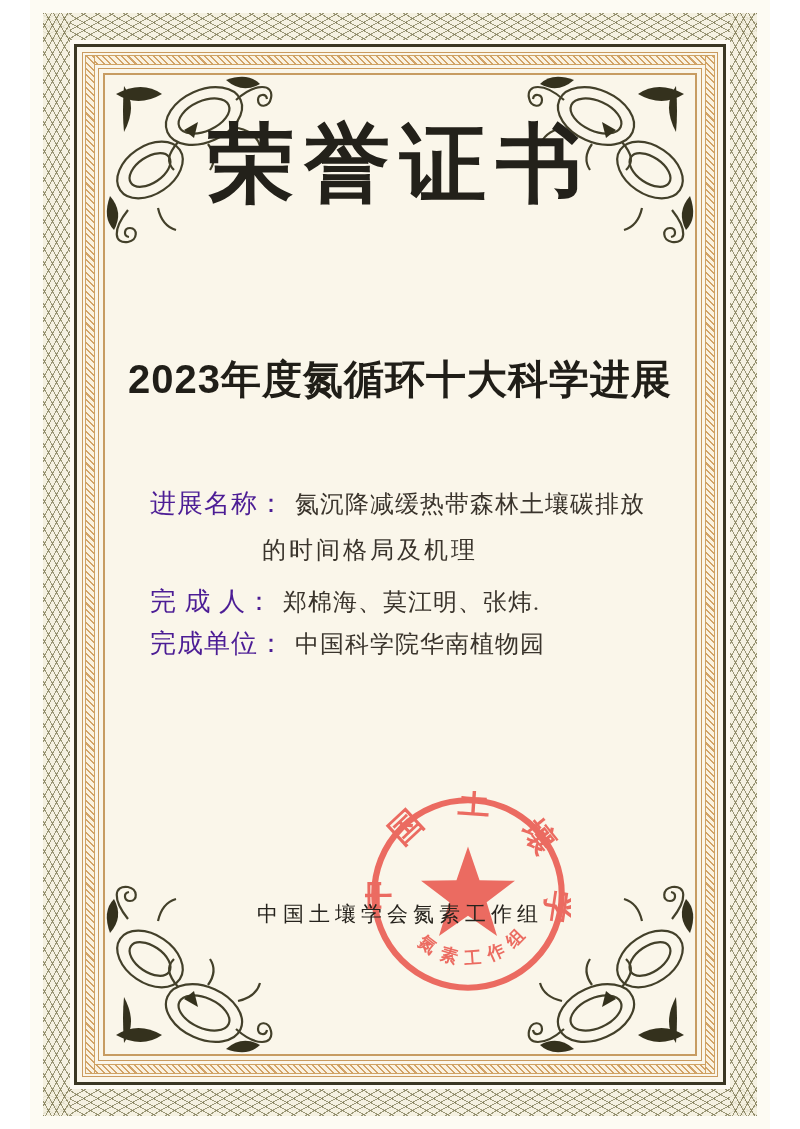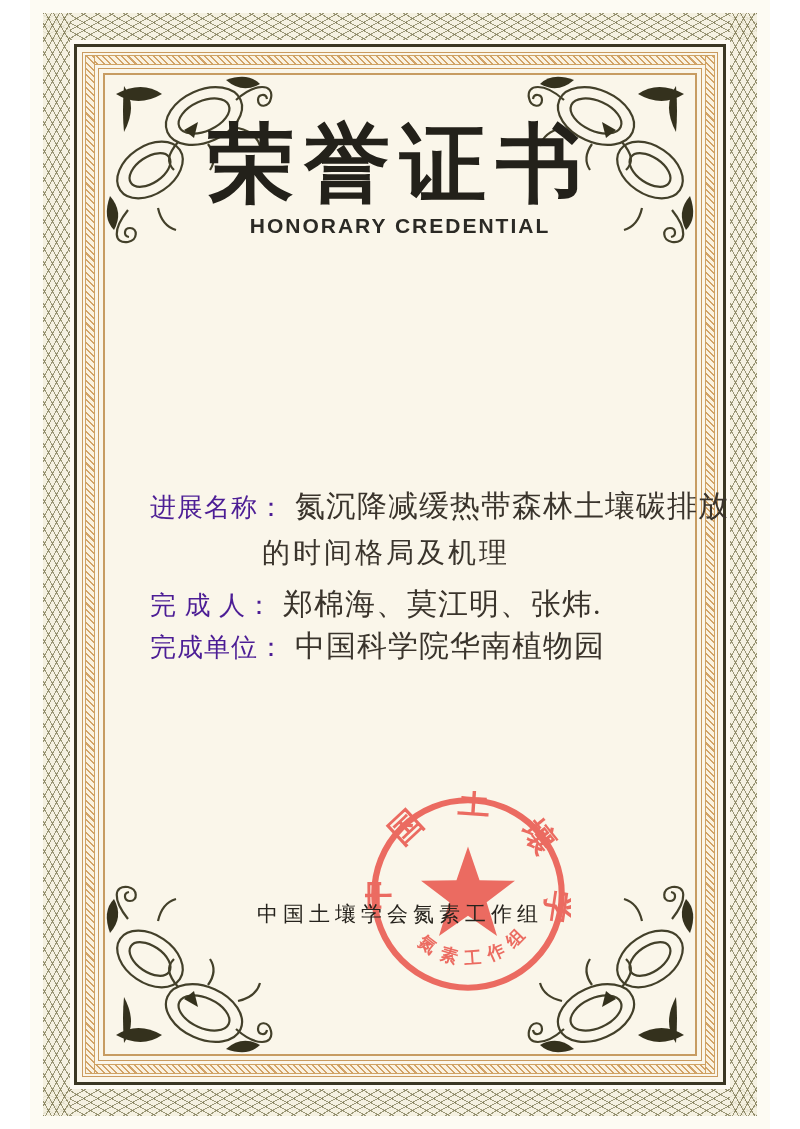"HONORARY CREDENTIAL" div.subtitle { html: <div>HONORARY CREDENTIAL</div> -> none }
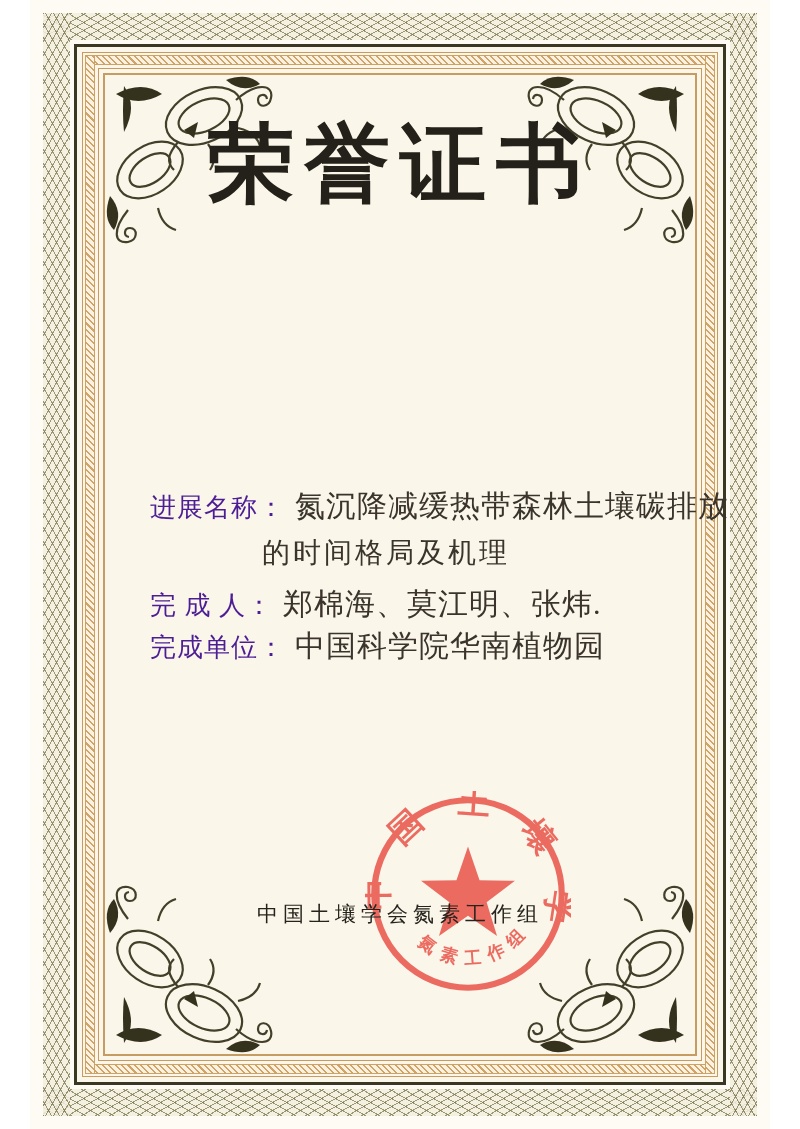"2023年度氮循环十大科学进展" div.heading { html: none -> <div>2023年度氮循环十大科学进展</div> }
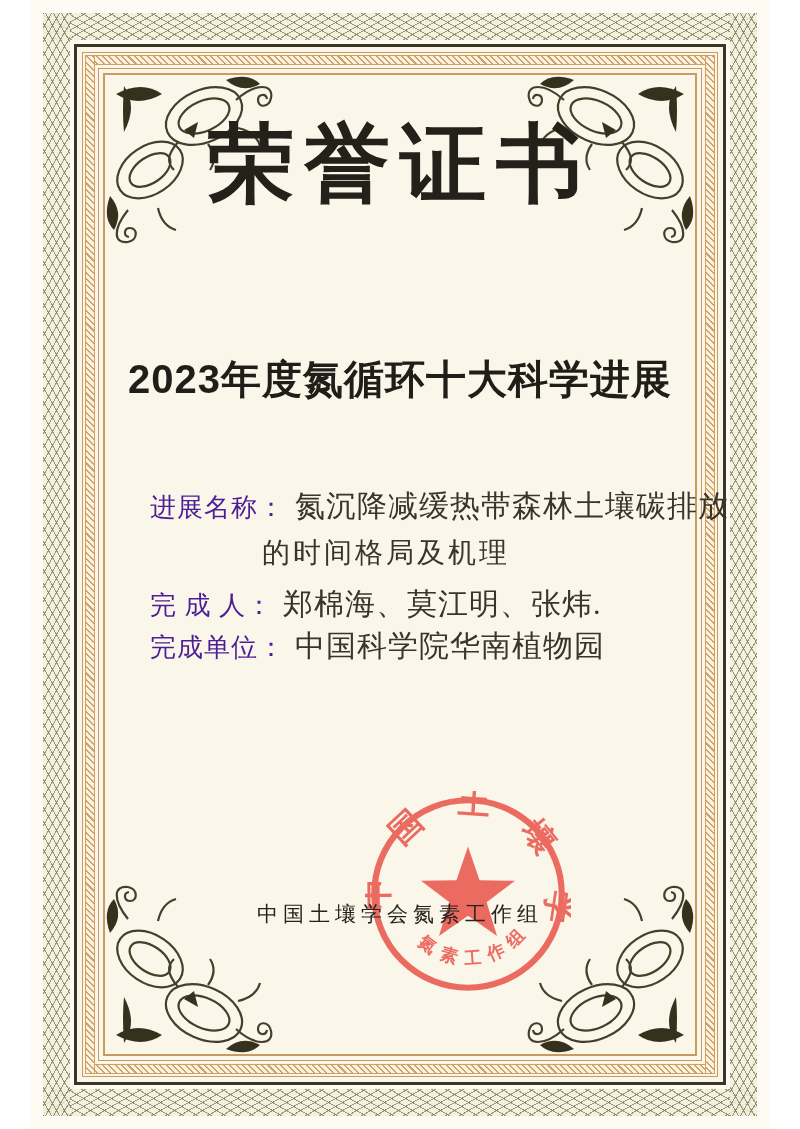"氮沉降减缓热带森林土壤碳排放" .body-row .value { font-size: 30px -> 24px }
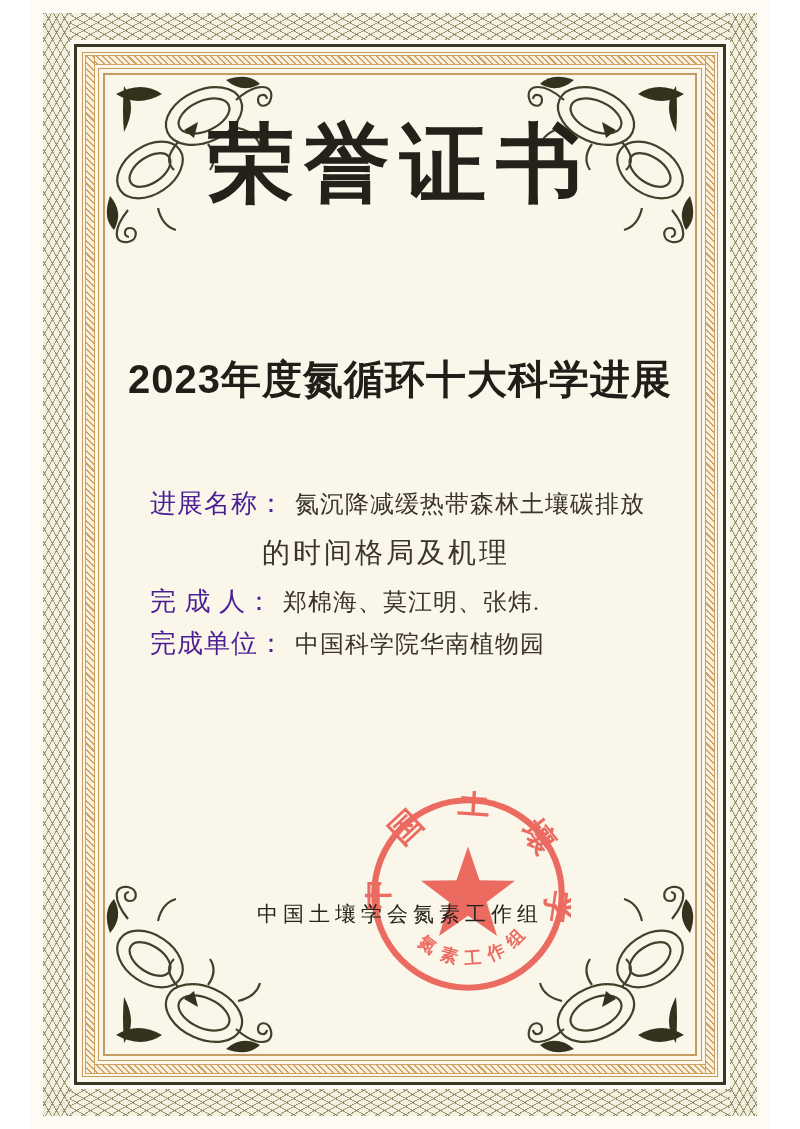"的时间格局及机理" .row-2 { font-size: 28px -> 24px }
